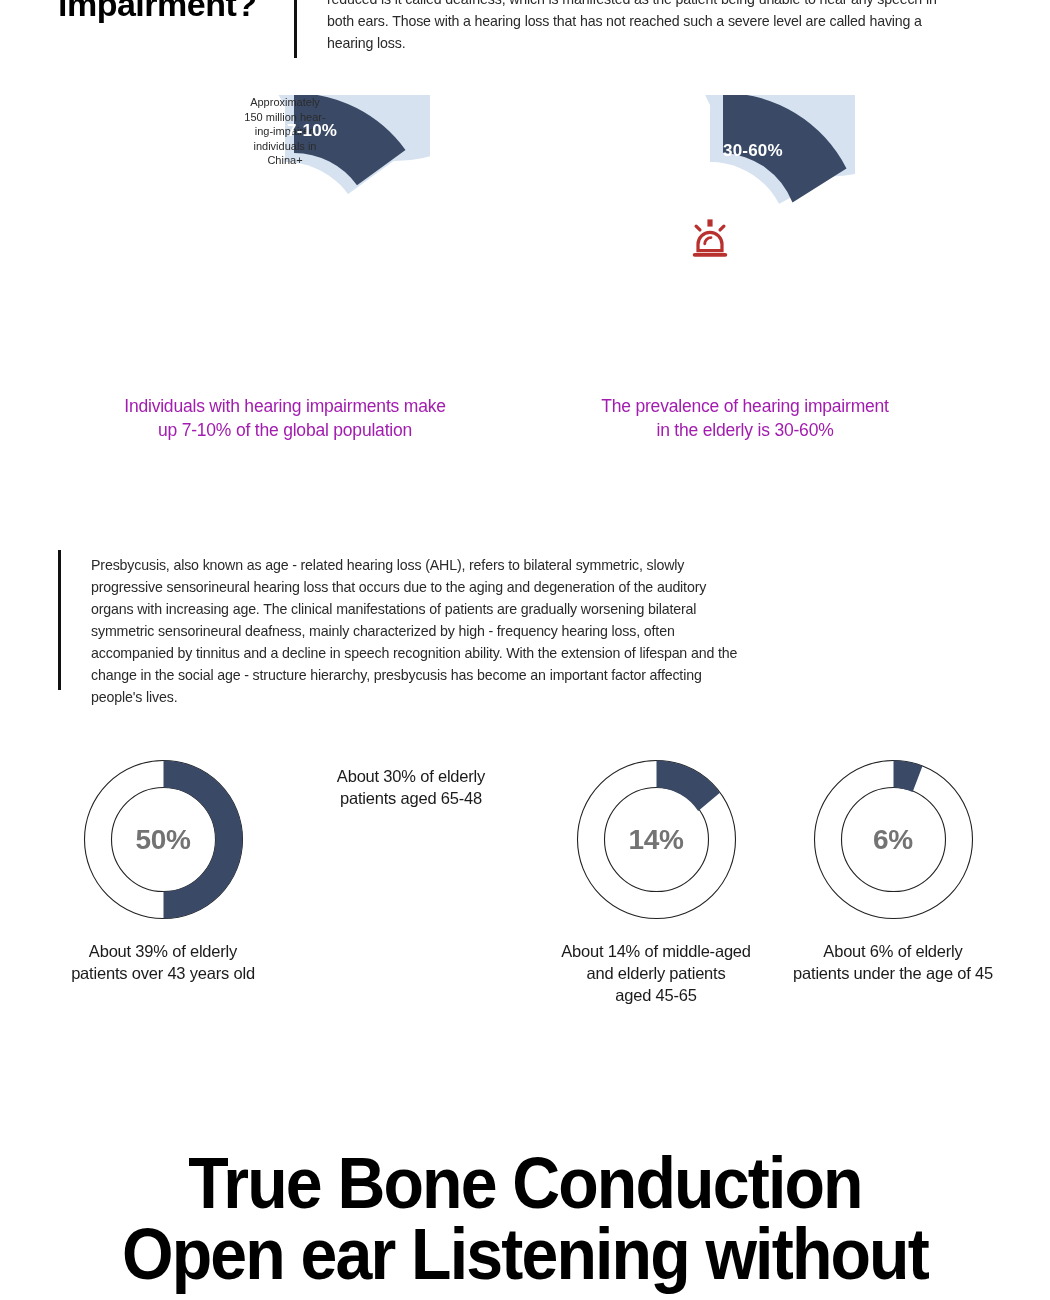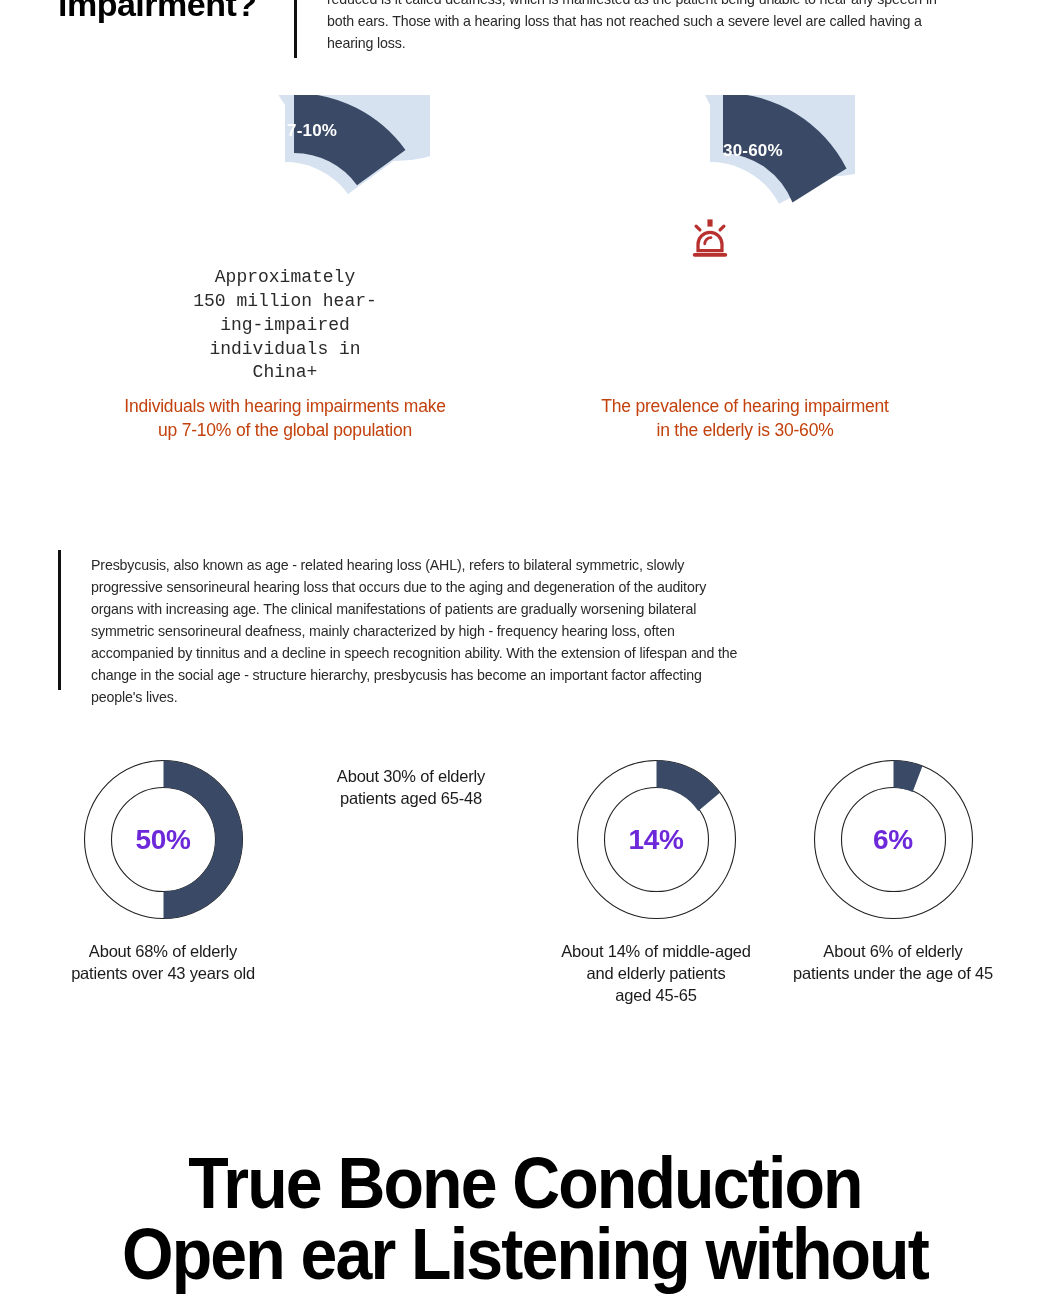"Approximately" .donut-center-text { font-family: Liberation Mono, monospace -> none; font-size: 18px -> 11px; justify-content: flex-end -> flex-start }
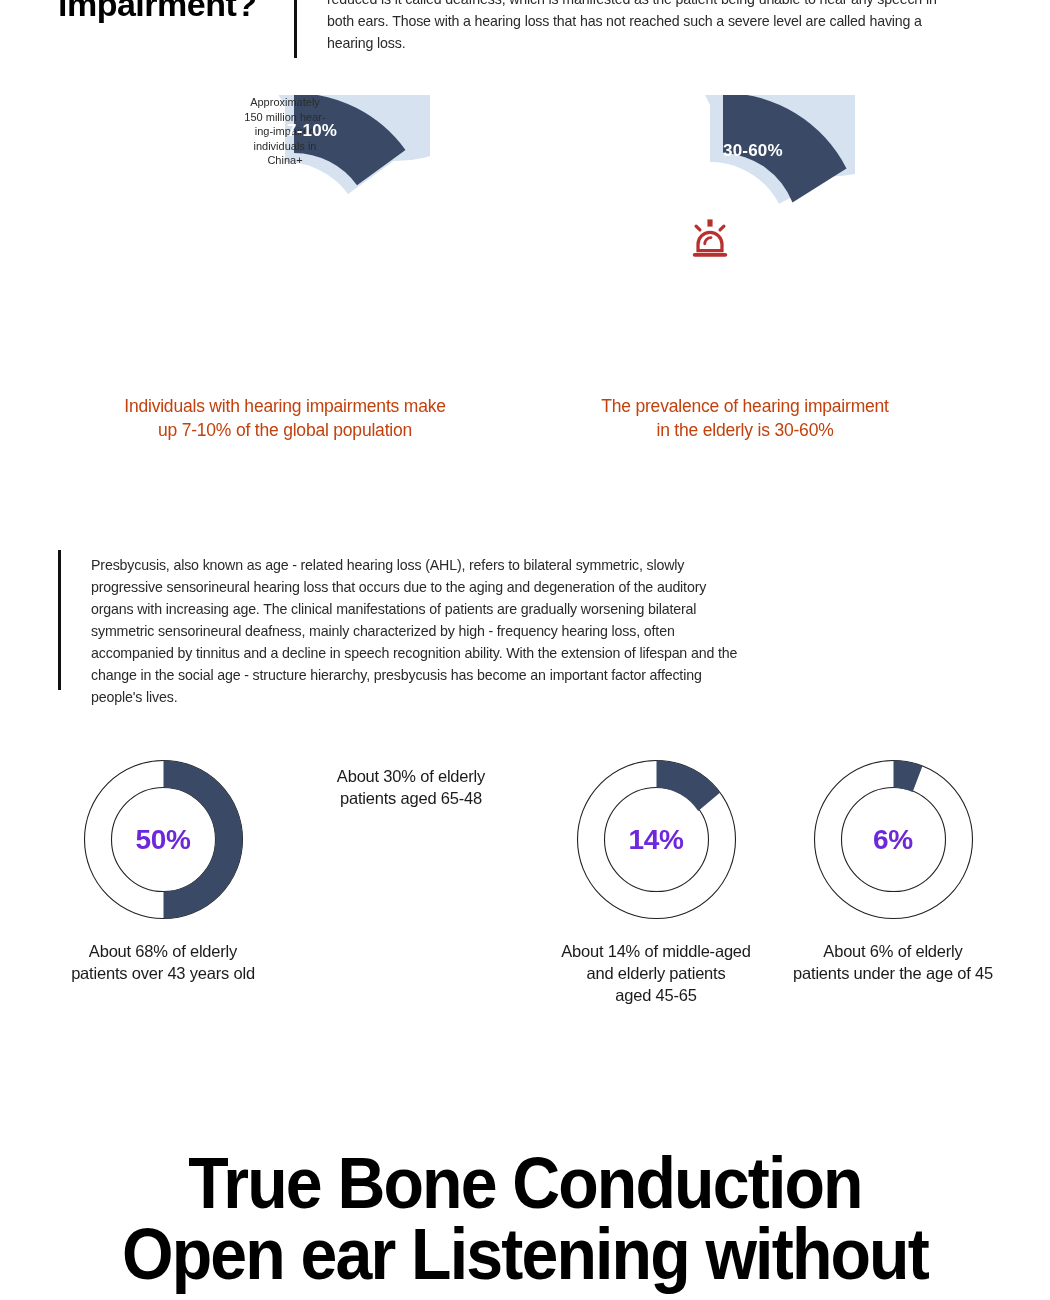"Individuals with hearing impairments" .donut-caption { color: #c2410c -> #a21caf }
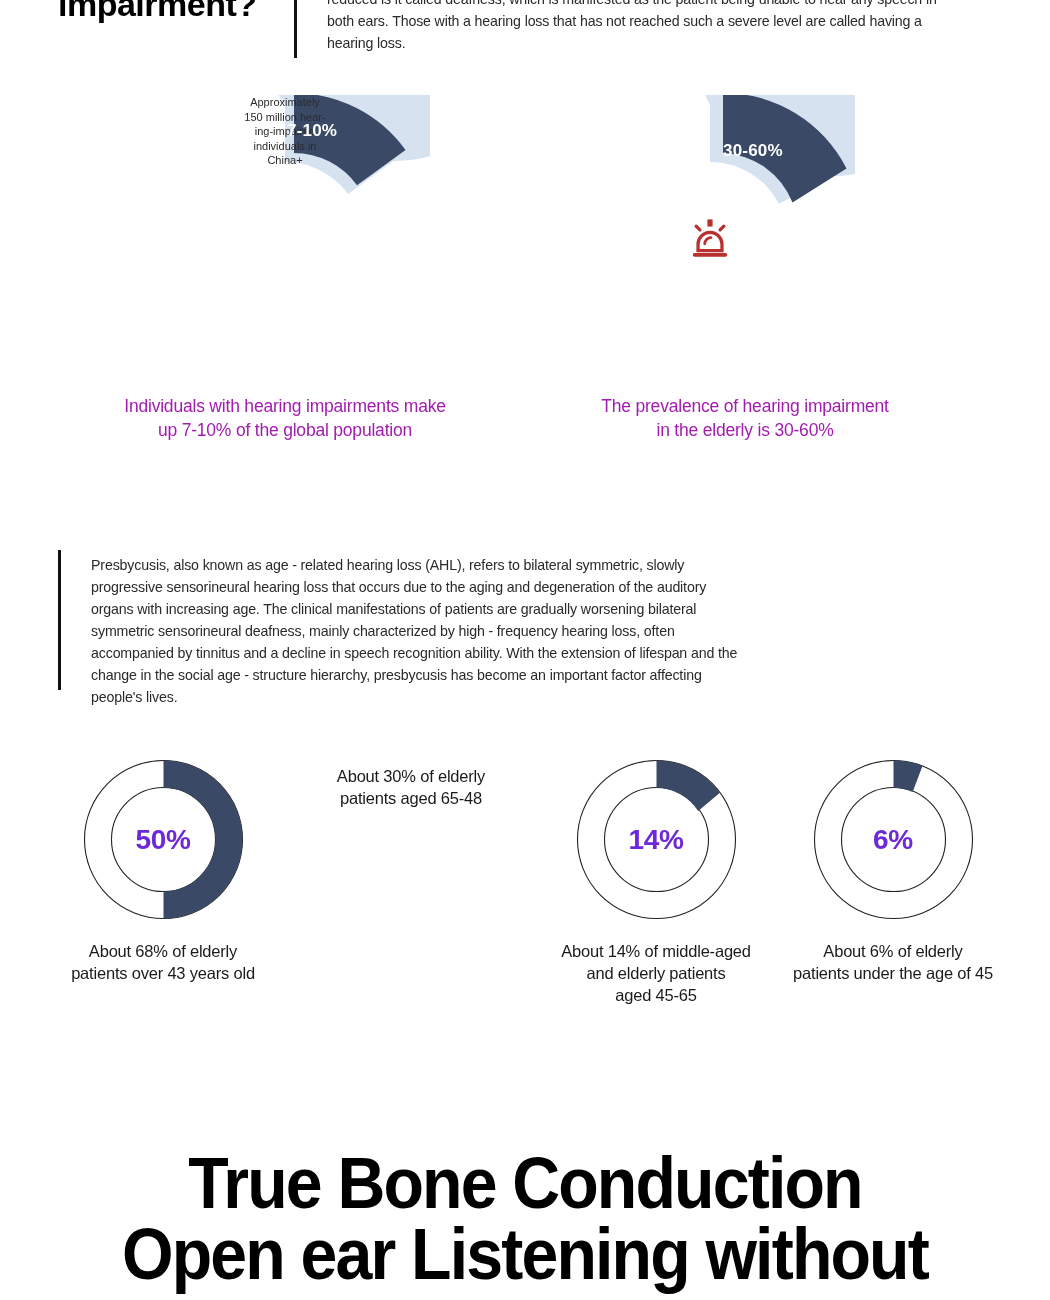"50%" .stat-pct { color: #6d28d9 -> #737373 }
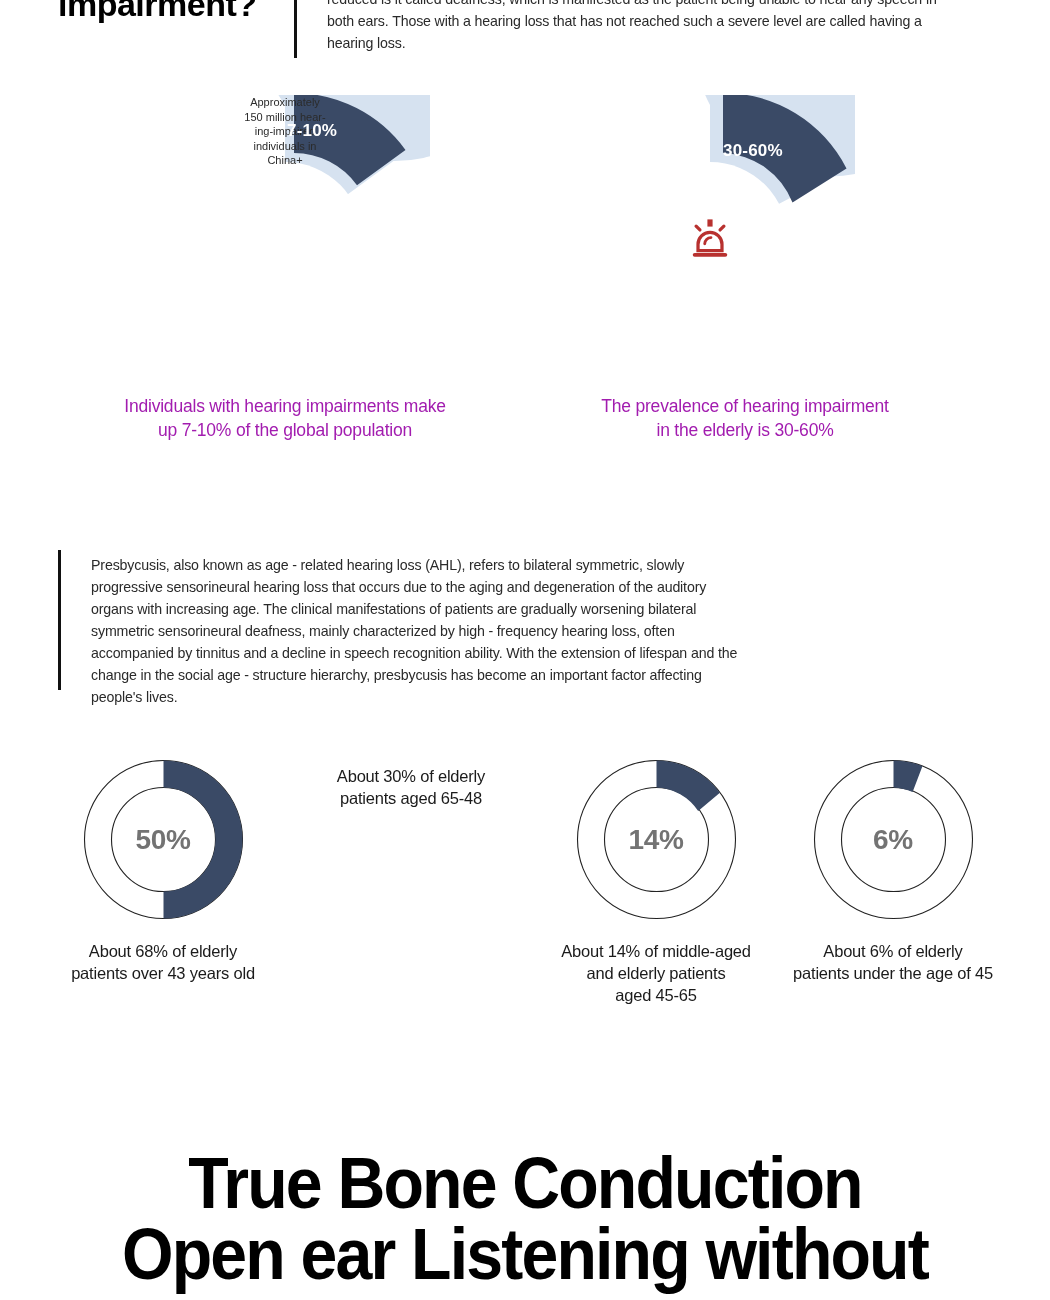"About 68% of elderly" div { text: 68% -> 39% }
